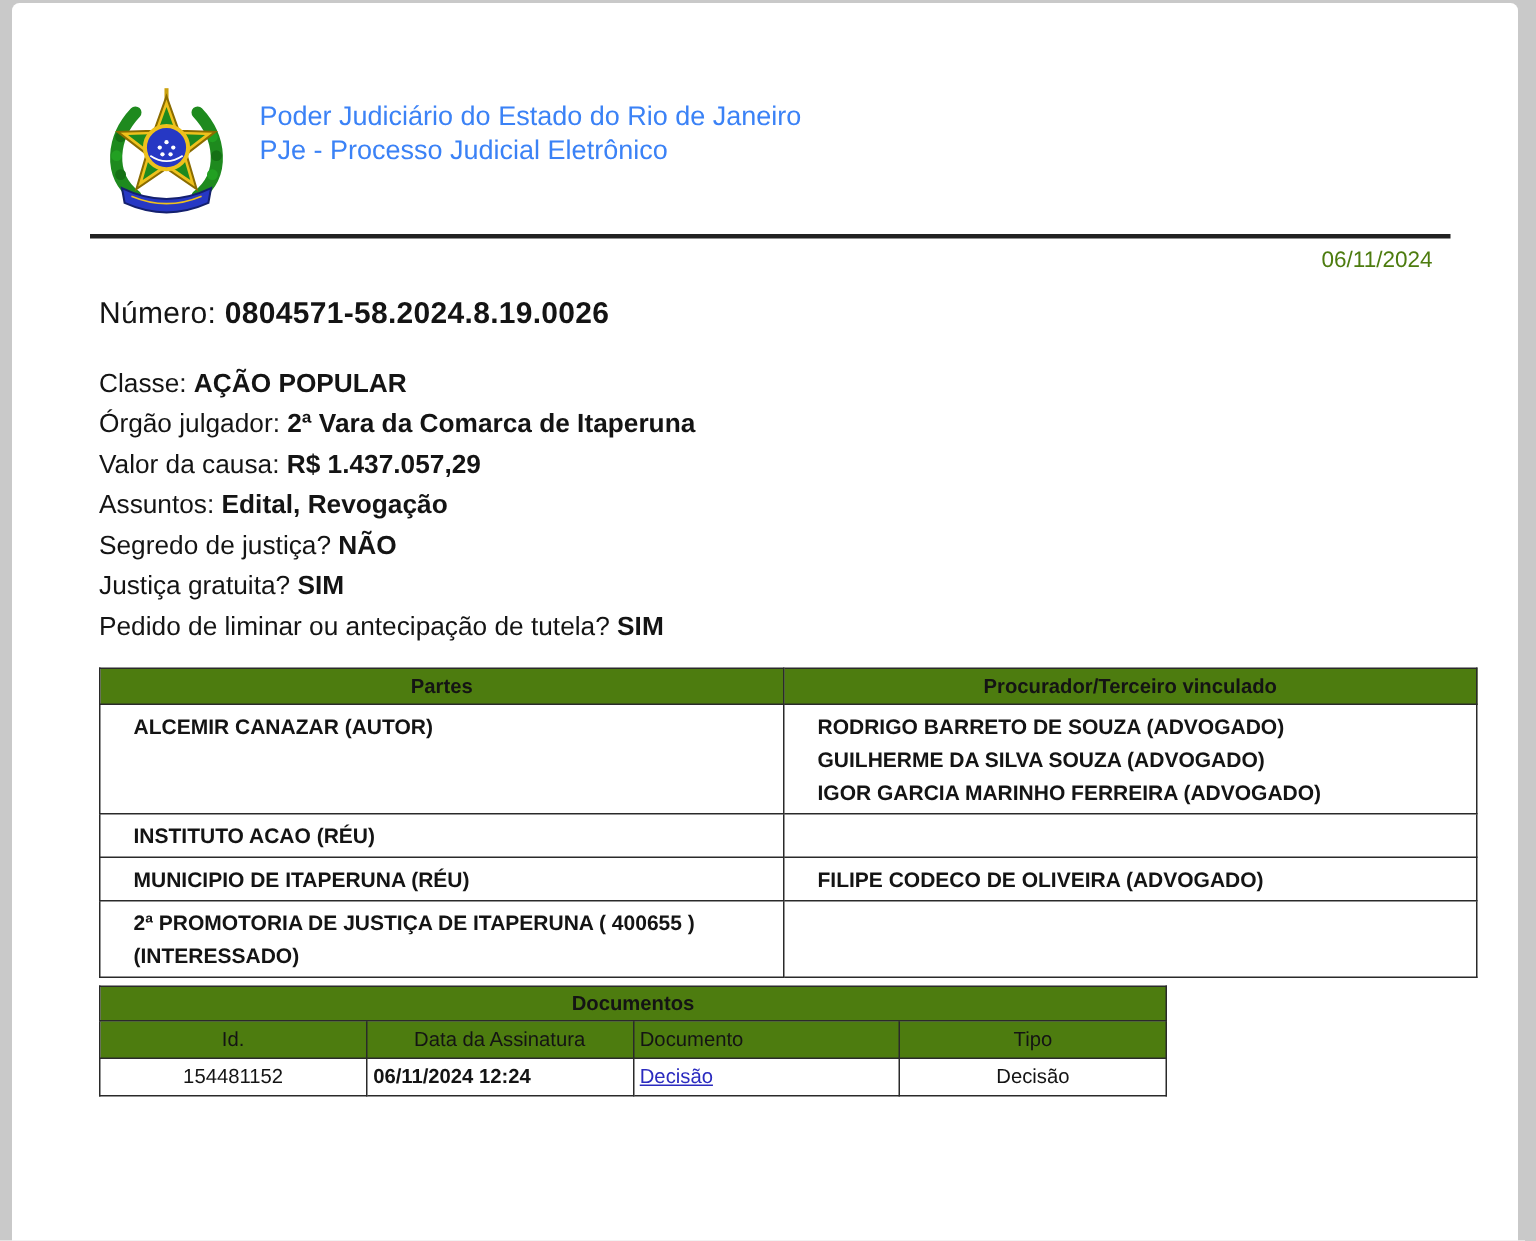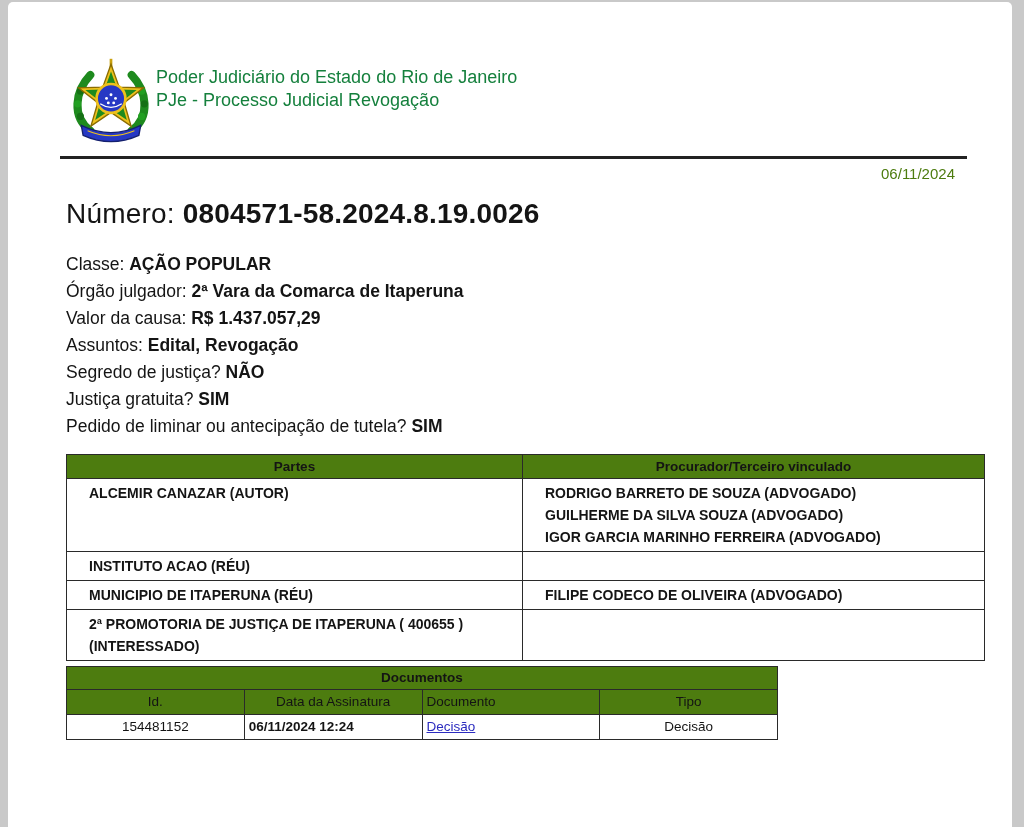"Poder Judiciário do Estado do" .titles { color: #15803d -> #3b82f6; margin-left: none -> 17px }
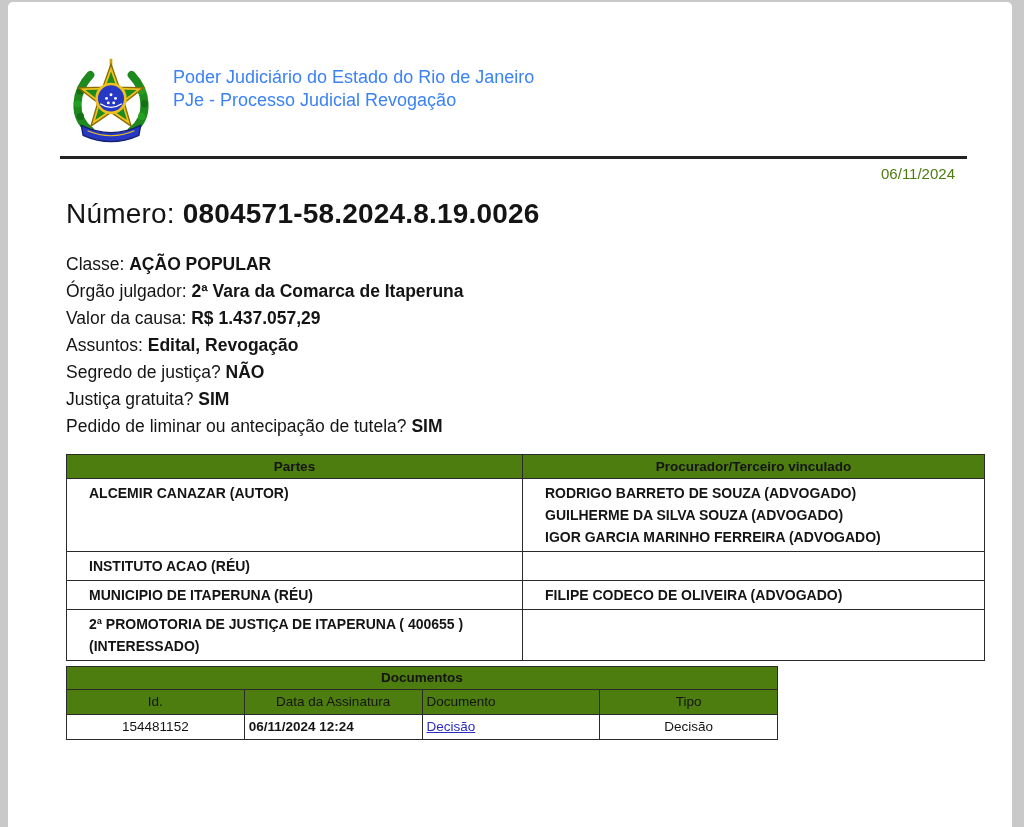"PJe - Processo Judicial Revogação" div { text: Revogação -> Eletrônico }
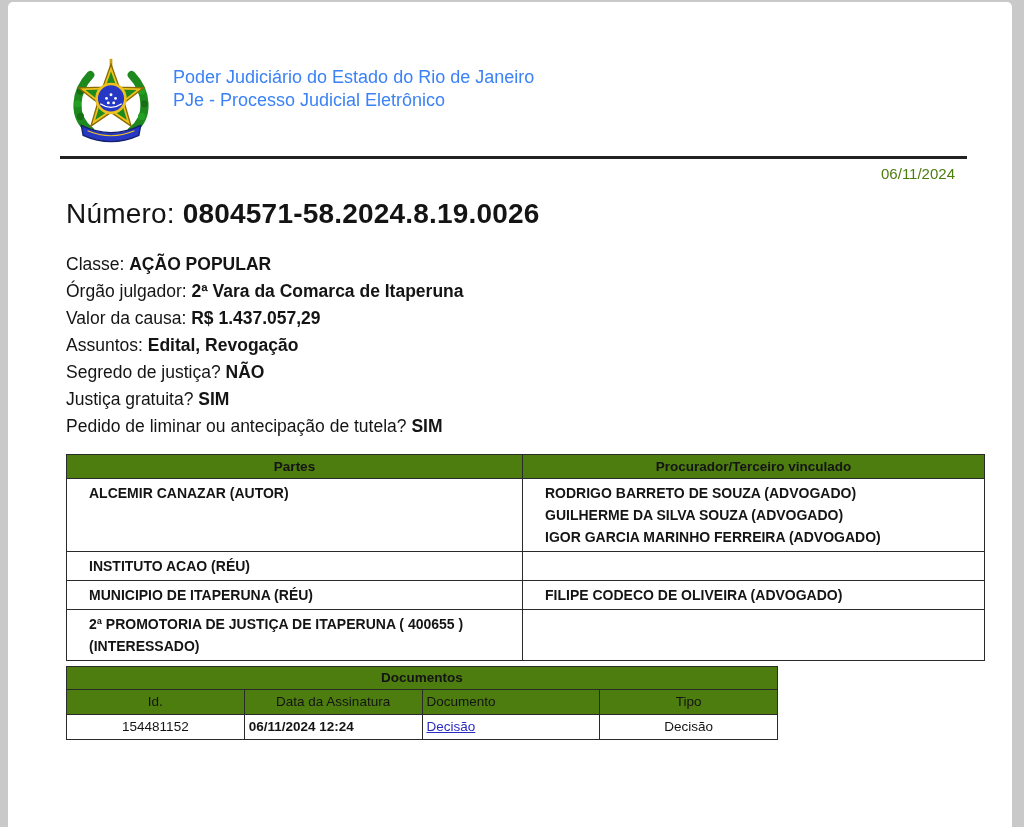"Número: 0804571-58.2024.8.19.0026" .numero-line { font-size: 28px -> 20px }
